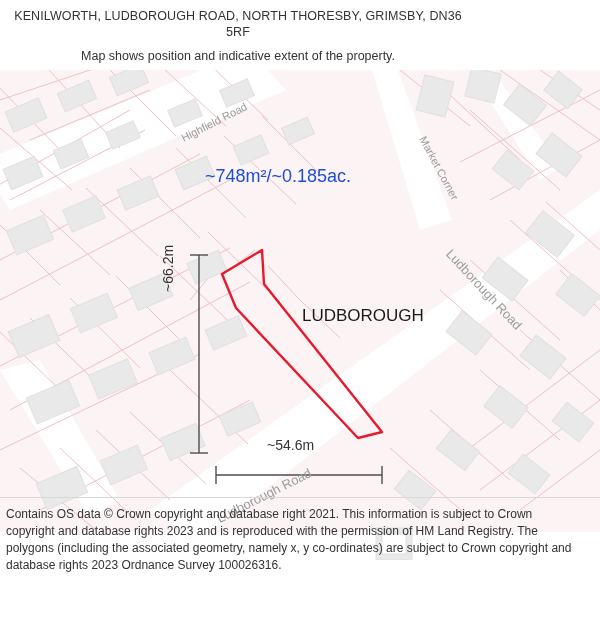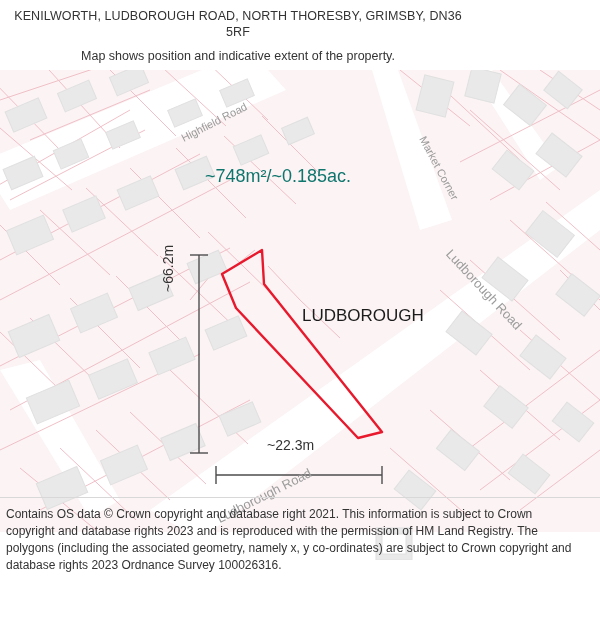"~748m²/~0.185ac." .area-label { color: #0f766e -> #1d4ed8 }
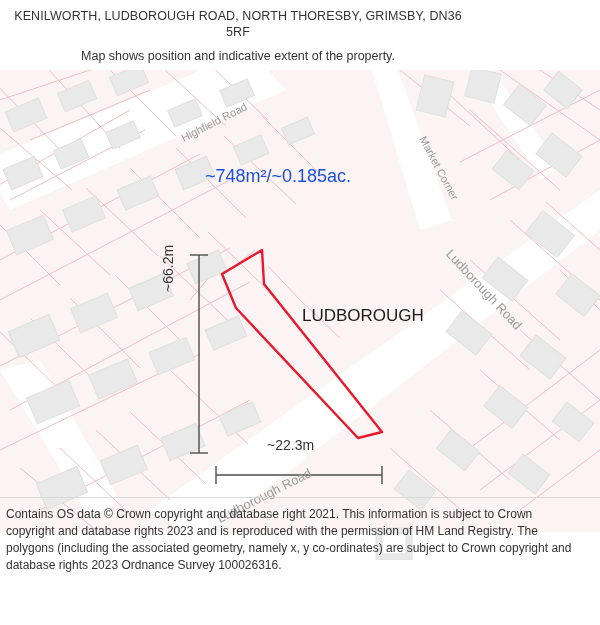"~22.3m" div.map-label { text: 22.3m -> 54.6m }
